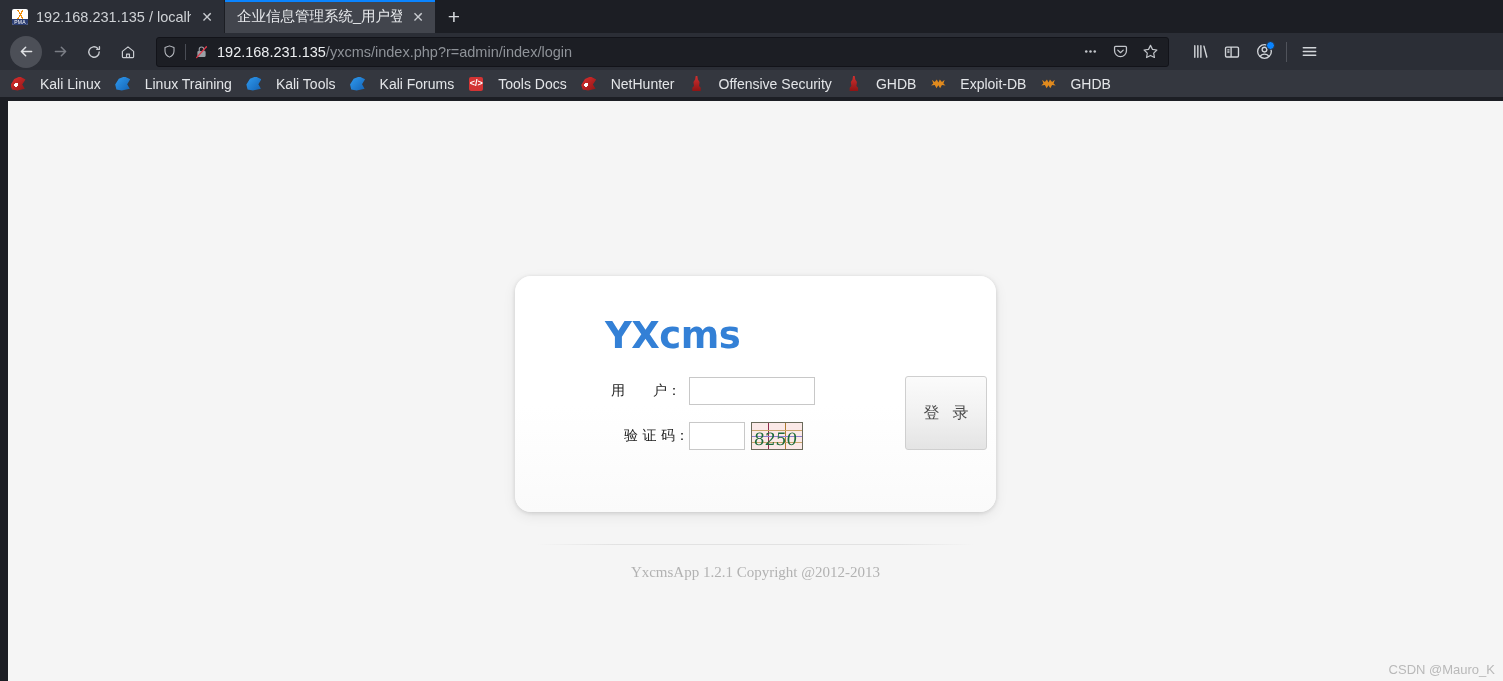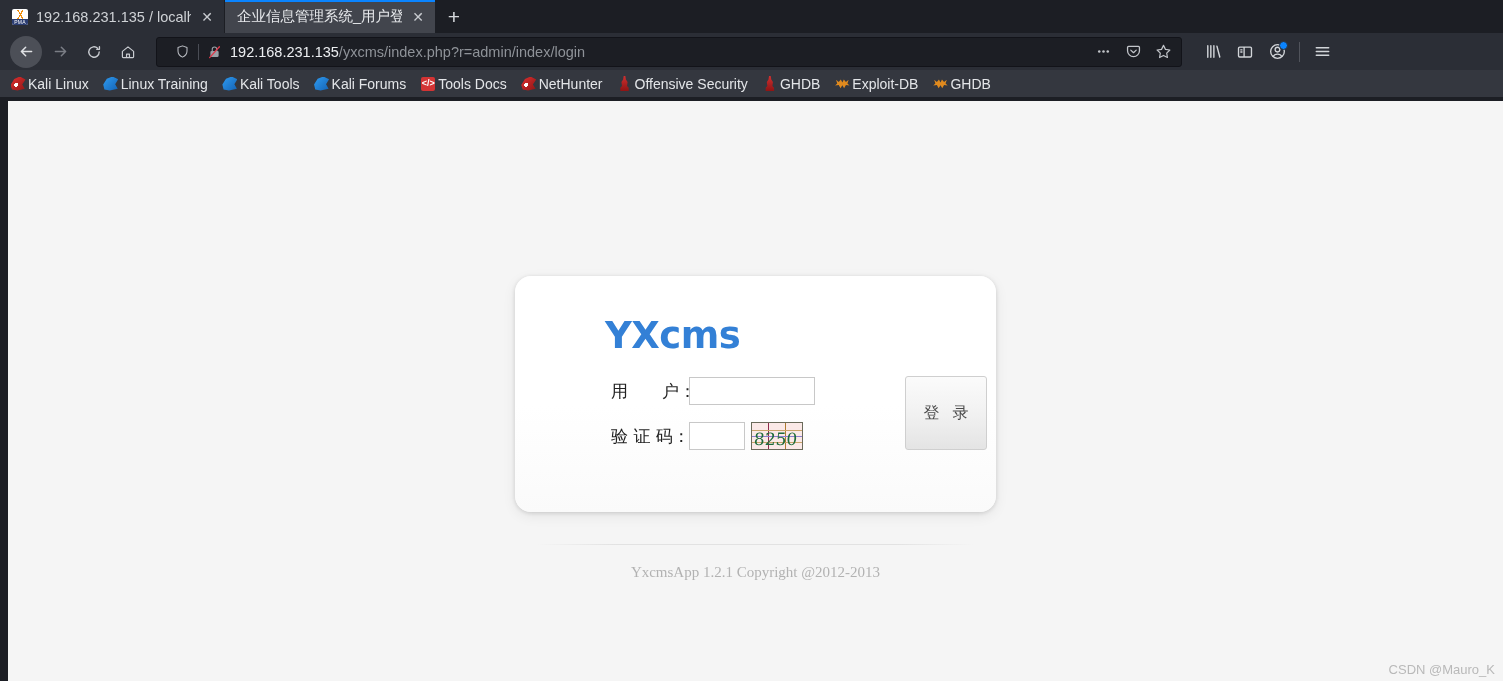"192.168.231.135/yxcms/index.php?r=admin/" .urlbar { padding: 0 6px 0 18px -> 0 6px 0 5px }
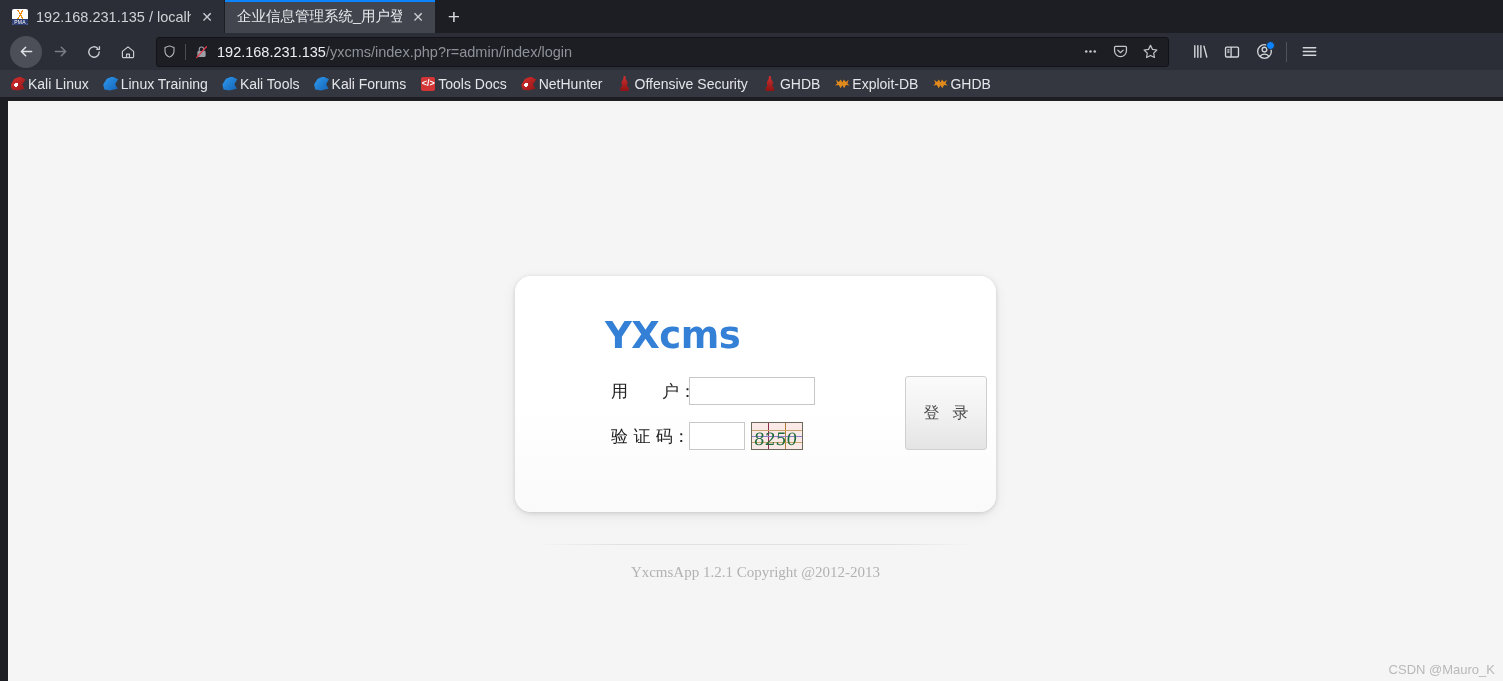"Kali Linux" .bm { gap: 2px -> 14px }
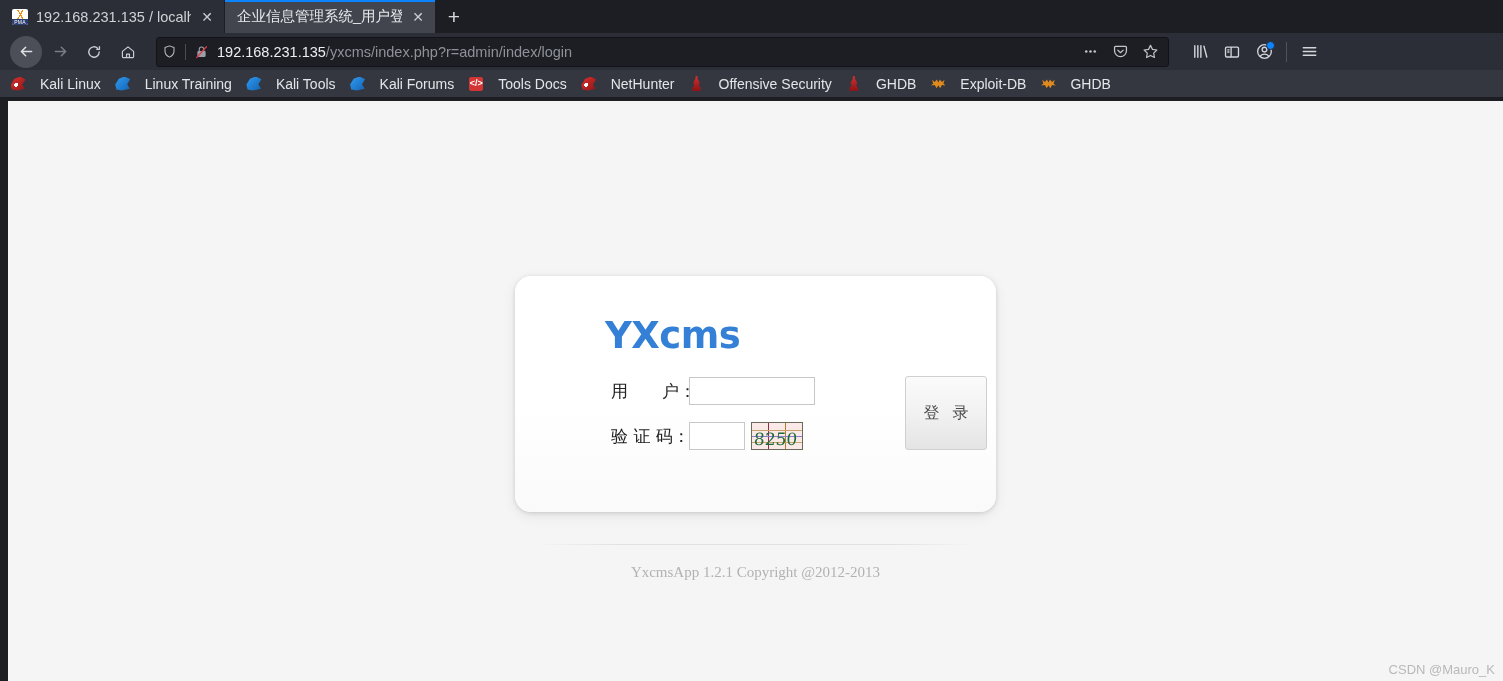"用 户：" .flabel { font-size: 17px -> 14px }
